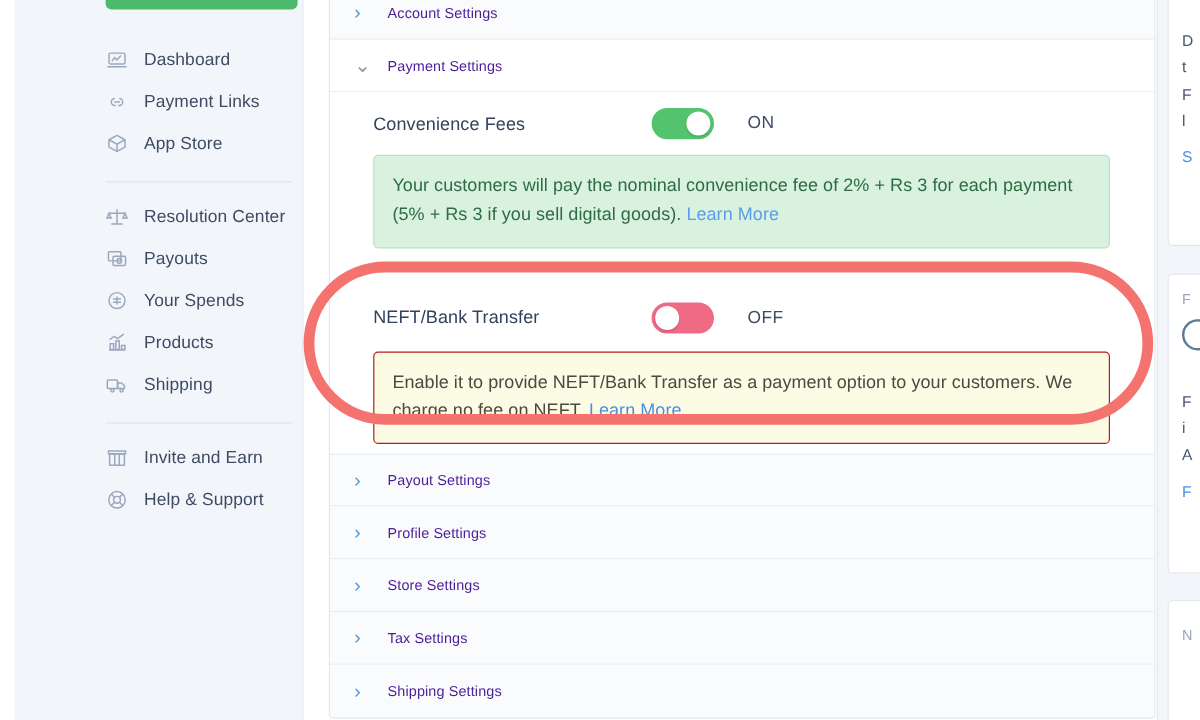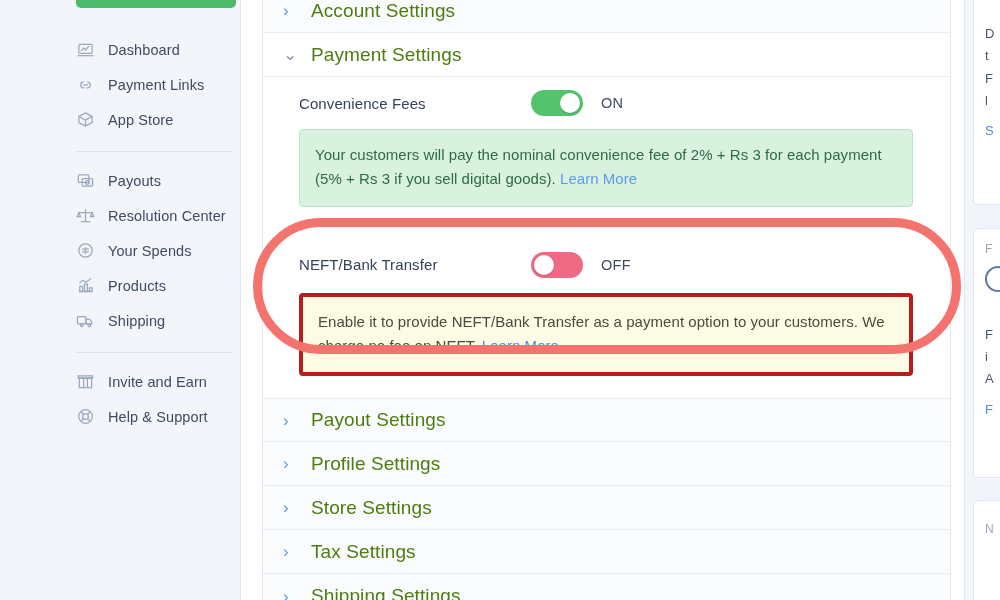"Account Settings" .acc-head .ttl { color: #4d7c0f -> #4c1d95; font-size: 19px -> 12px }
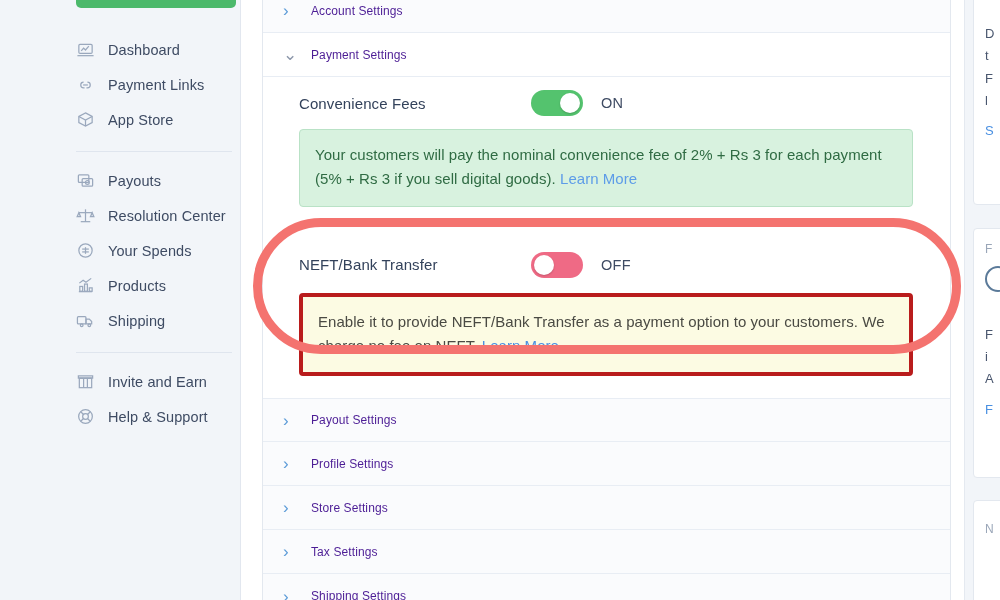"Dashboard" .sidebar { margin-left: none -> 12px }
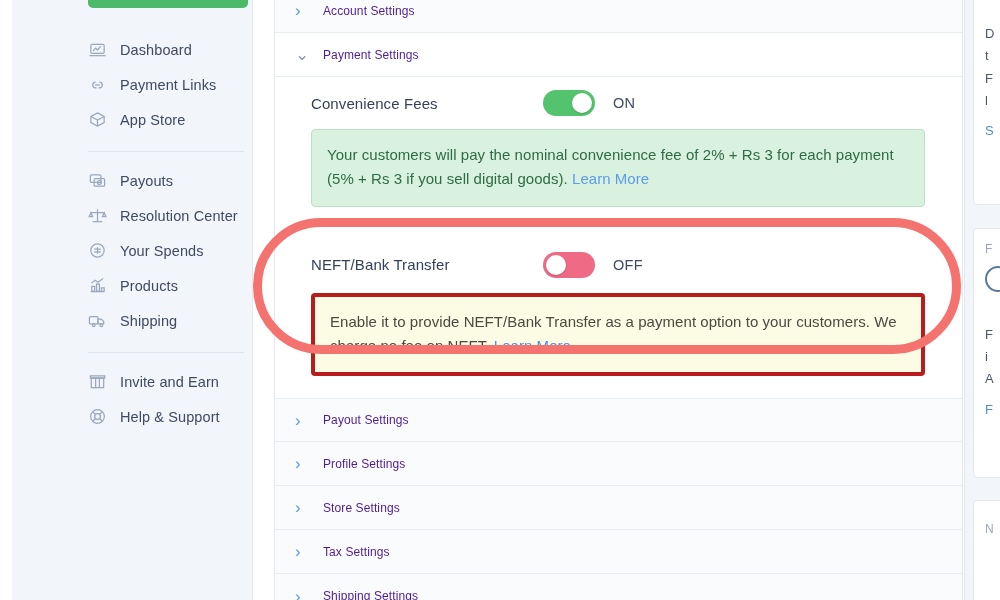"ON" .toggle-state { margin-left: 12px -> 22px }
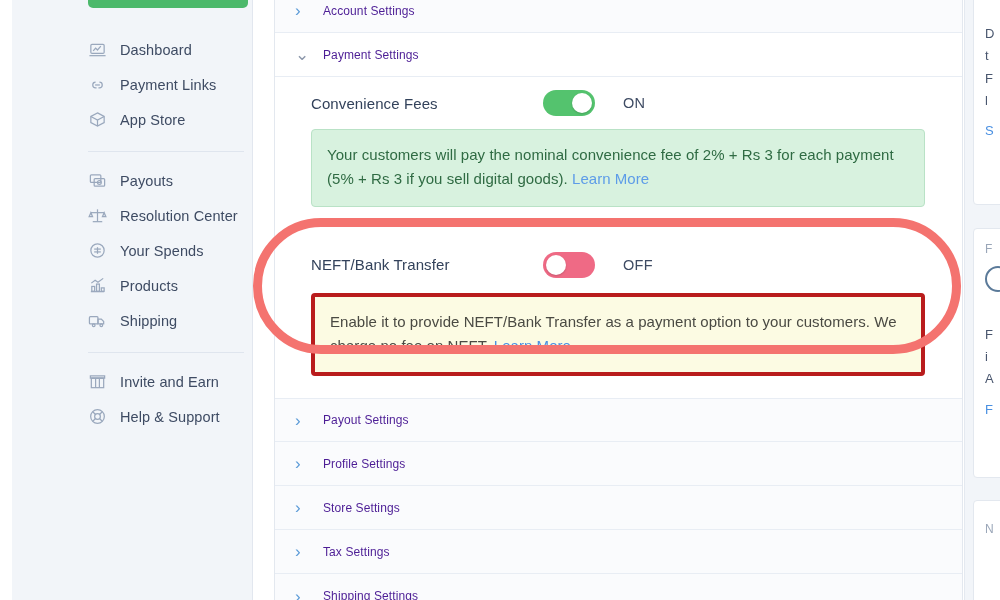"Payouts" div.nav-item { order: before "Resolution Center" -> after "Resolution Center" }
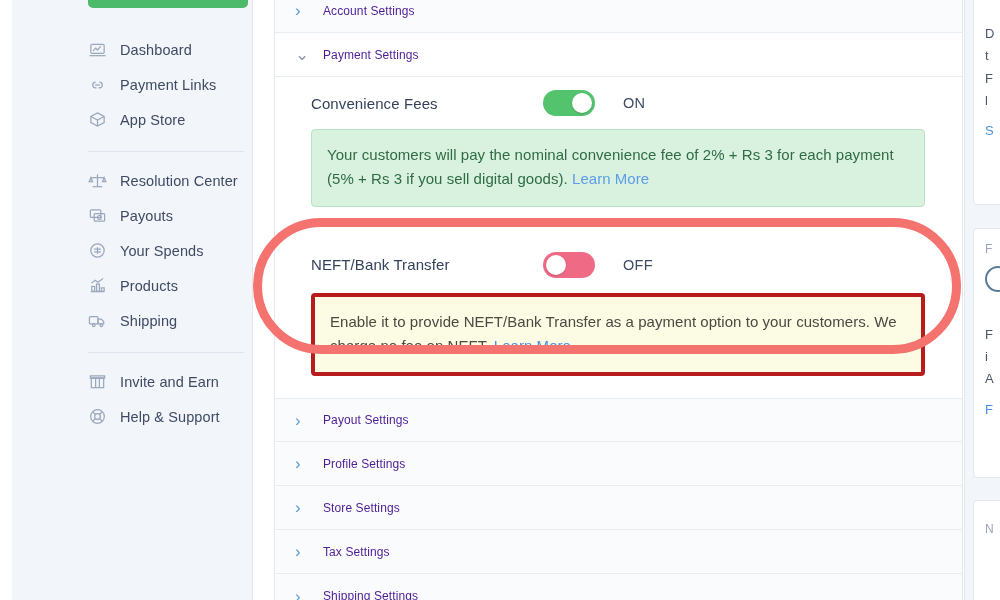"Enable it to provide NEFT/Bank" .notice.yellow { border: 4px solid #b91c1c -> 1px solid #b91c1c; margin-bottom: 22px -> 8px }
